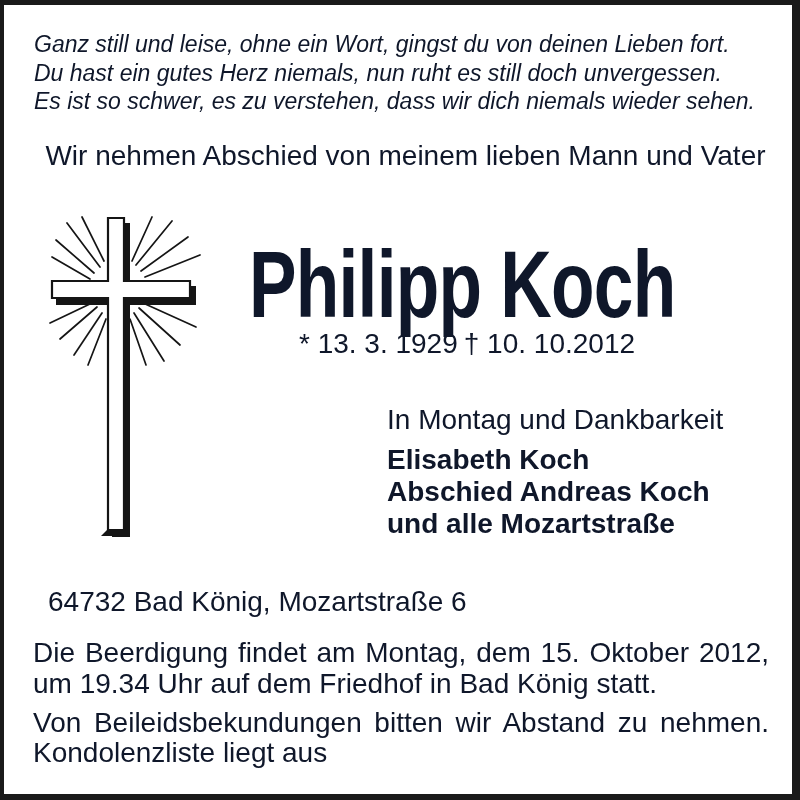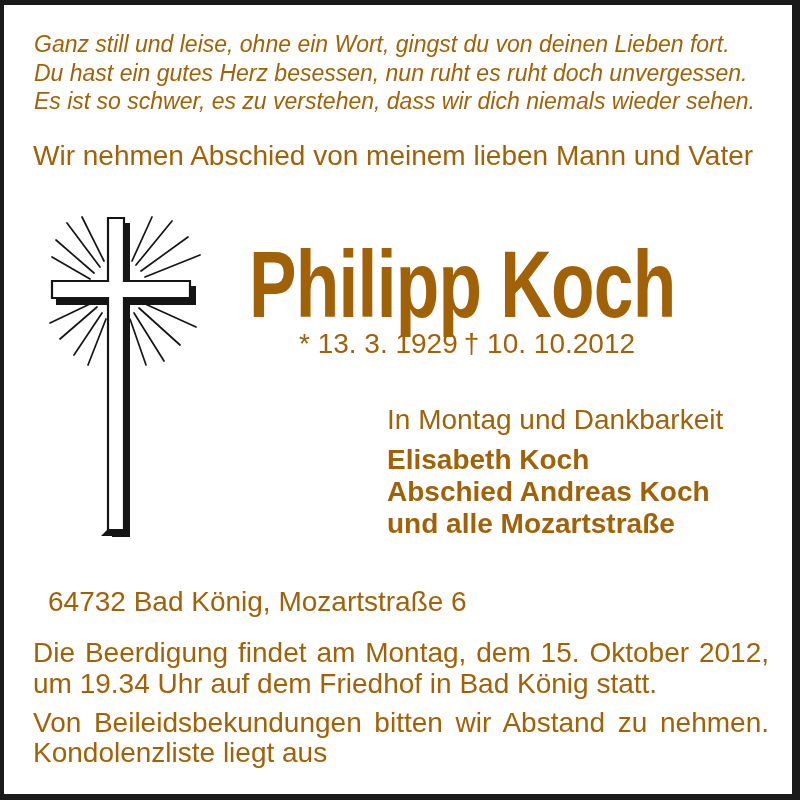"Ganz still und leise, ohne" .page { color: #a16207 -> #0f172a }
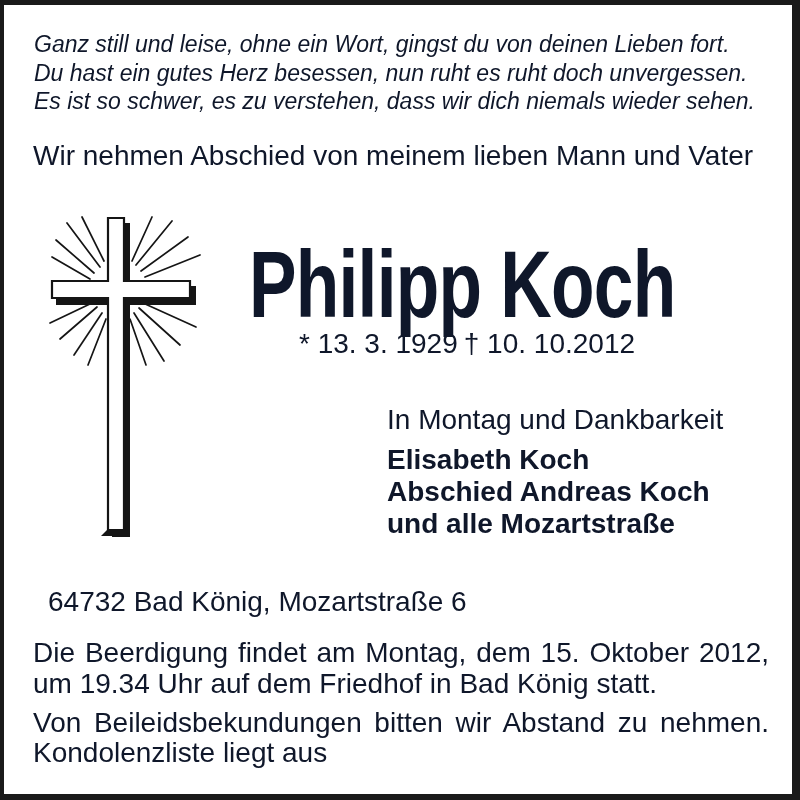"Du hast ein gutes Herz" div { text: besessen, nun ruht es ruht -> niemals, nun ruht es still }
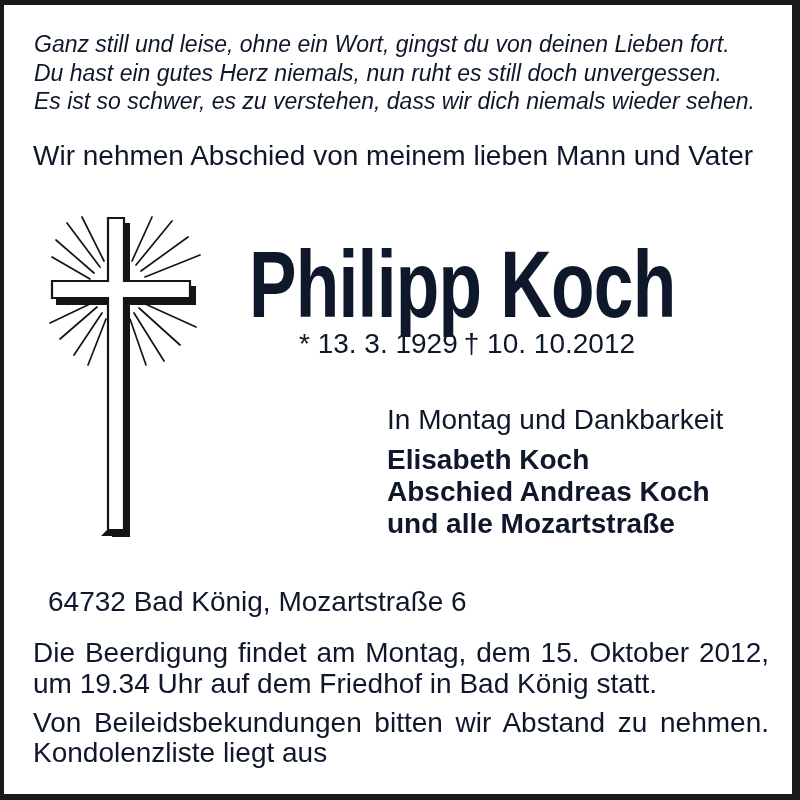"Wir nehmen Abschied von meinem" .intro { text-align: none -> center }
